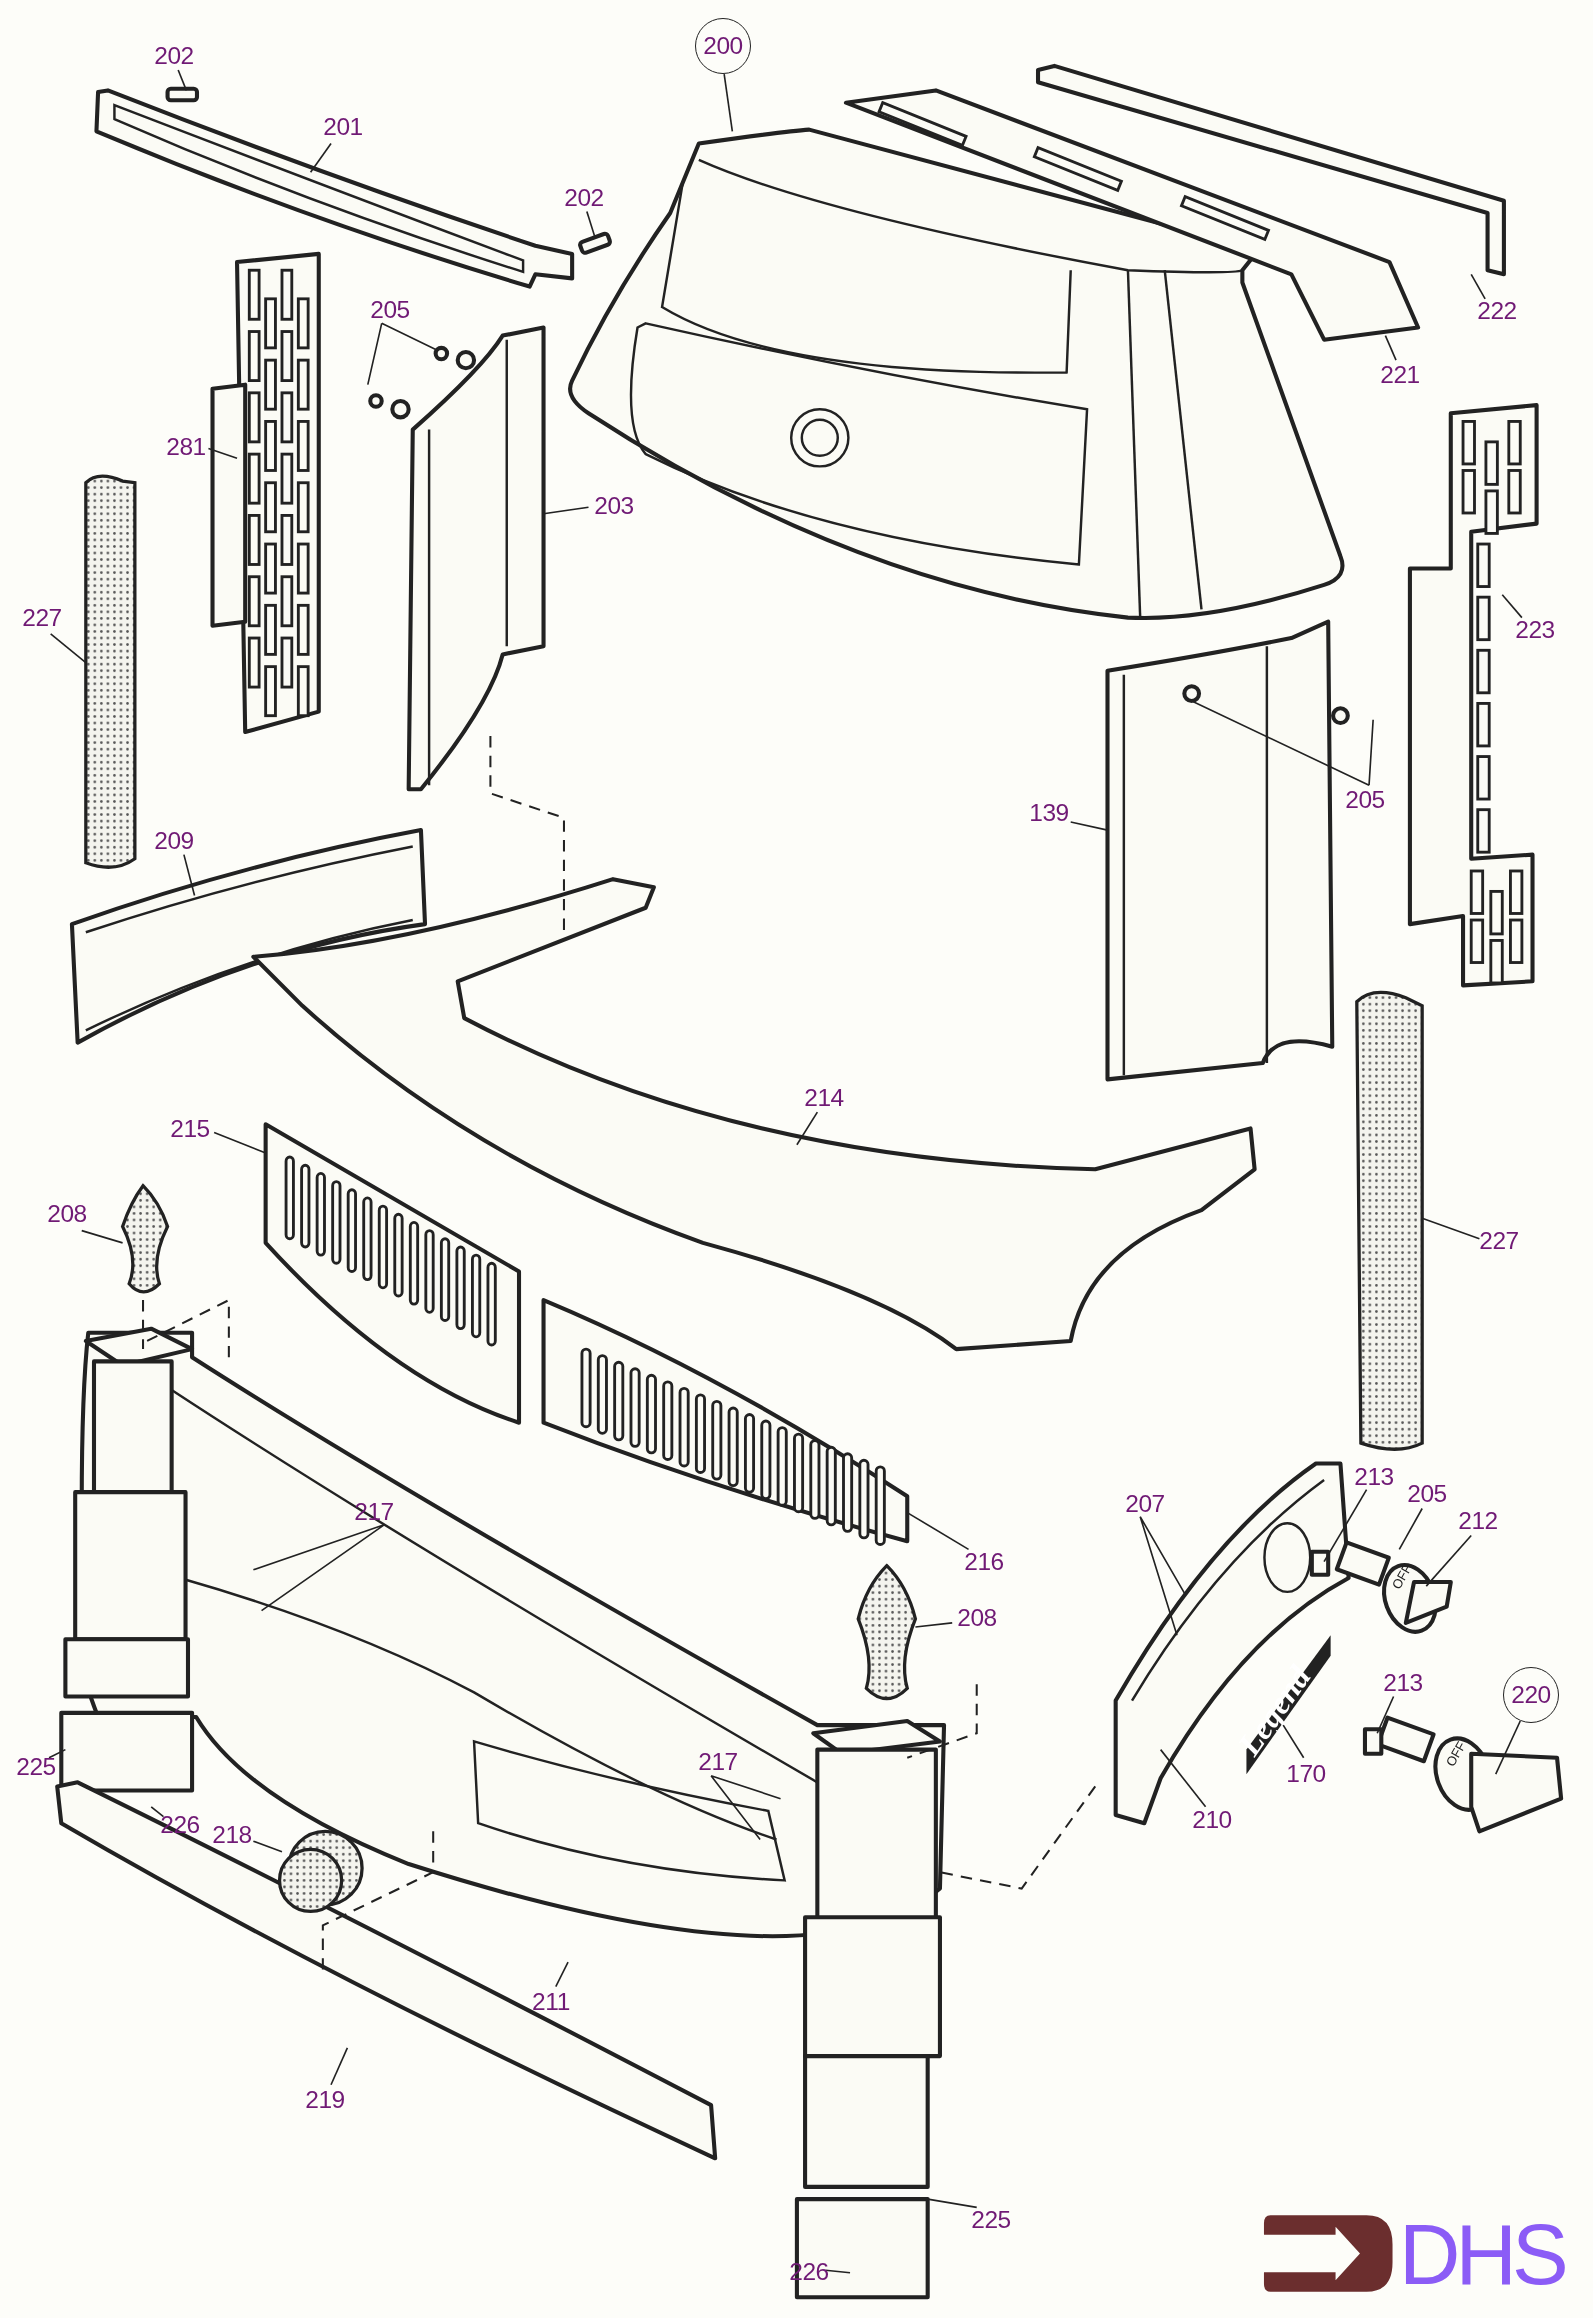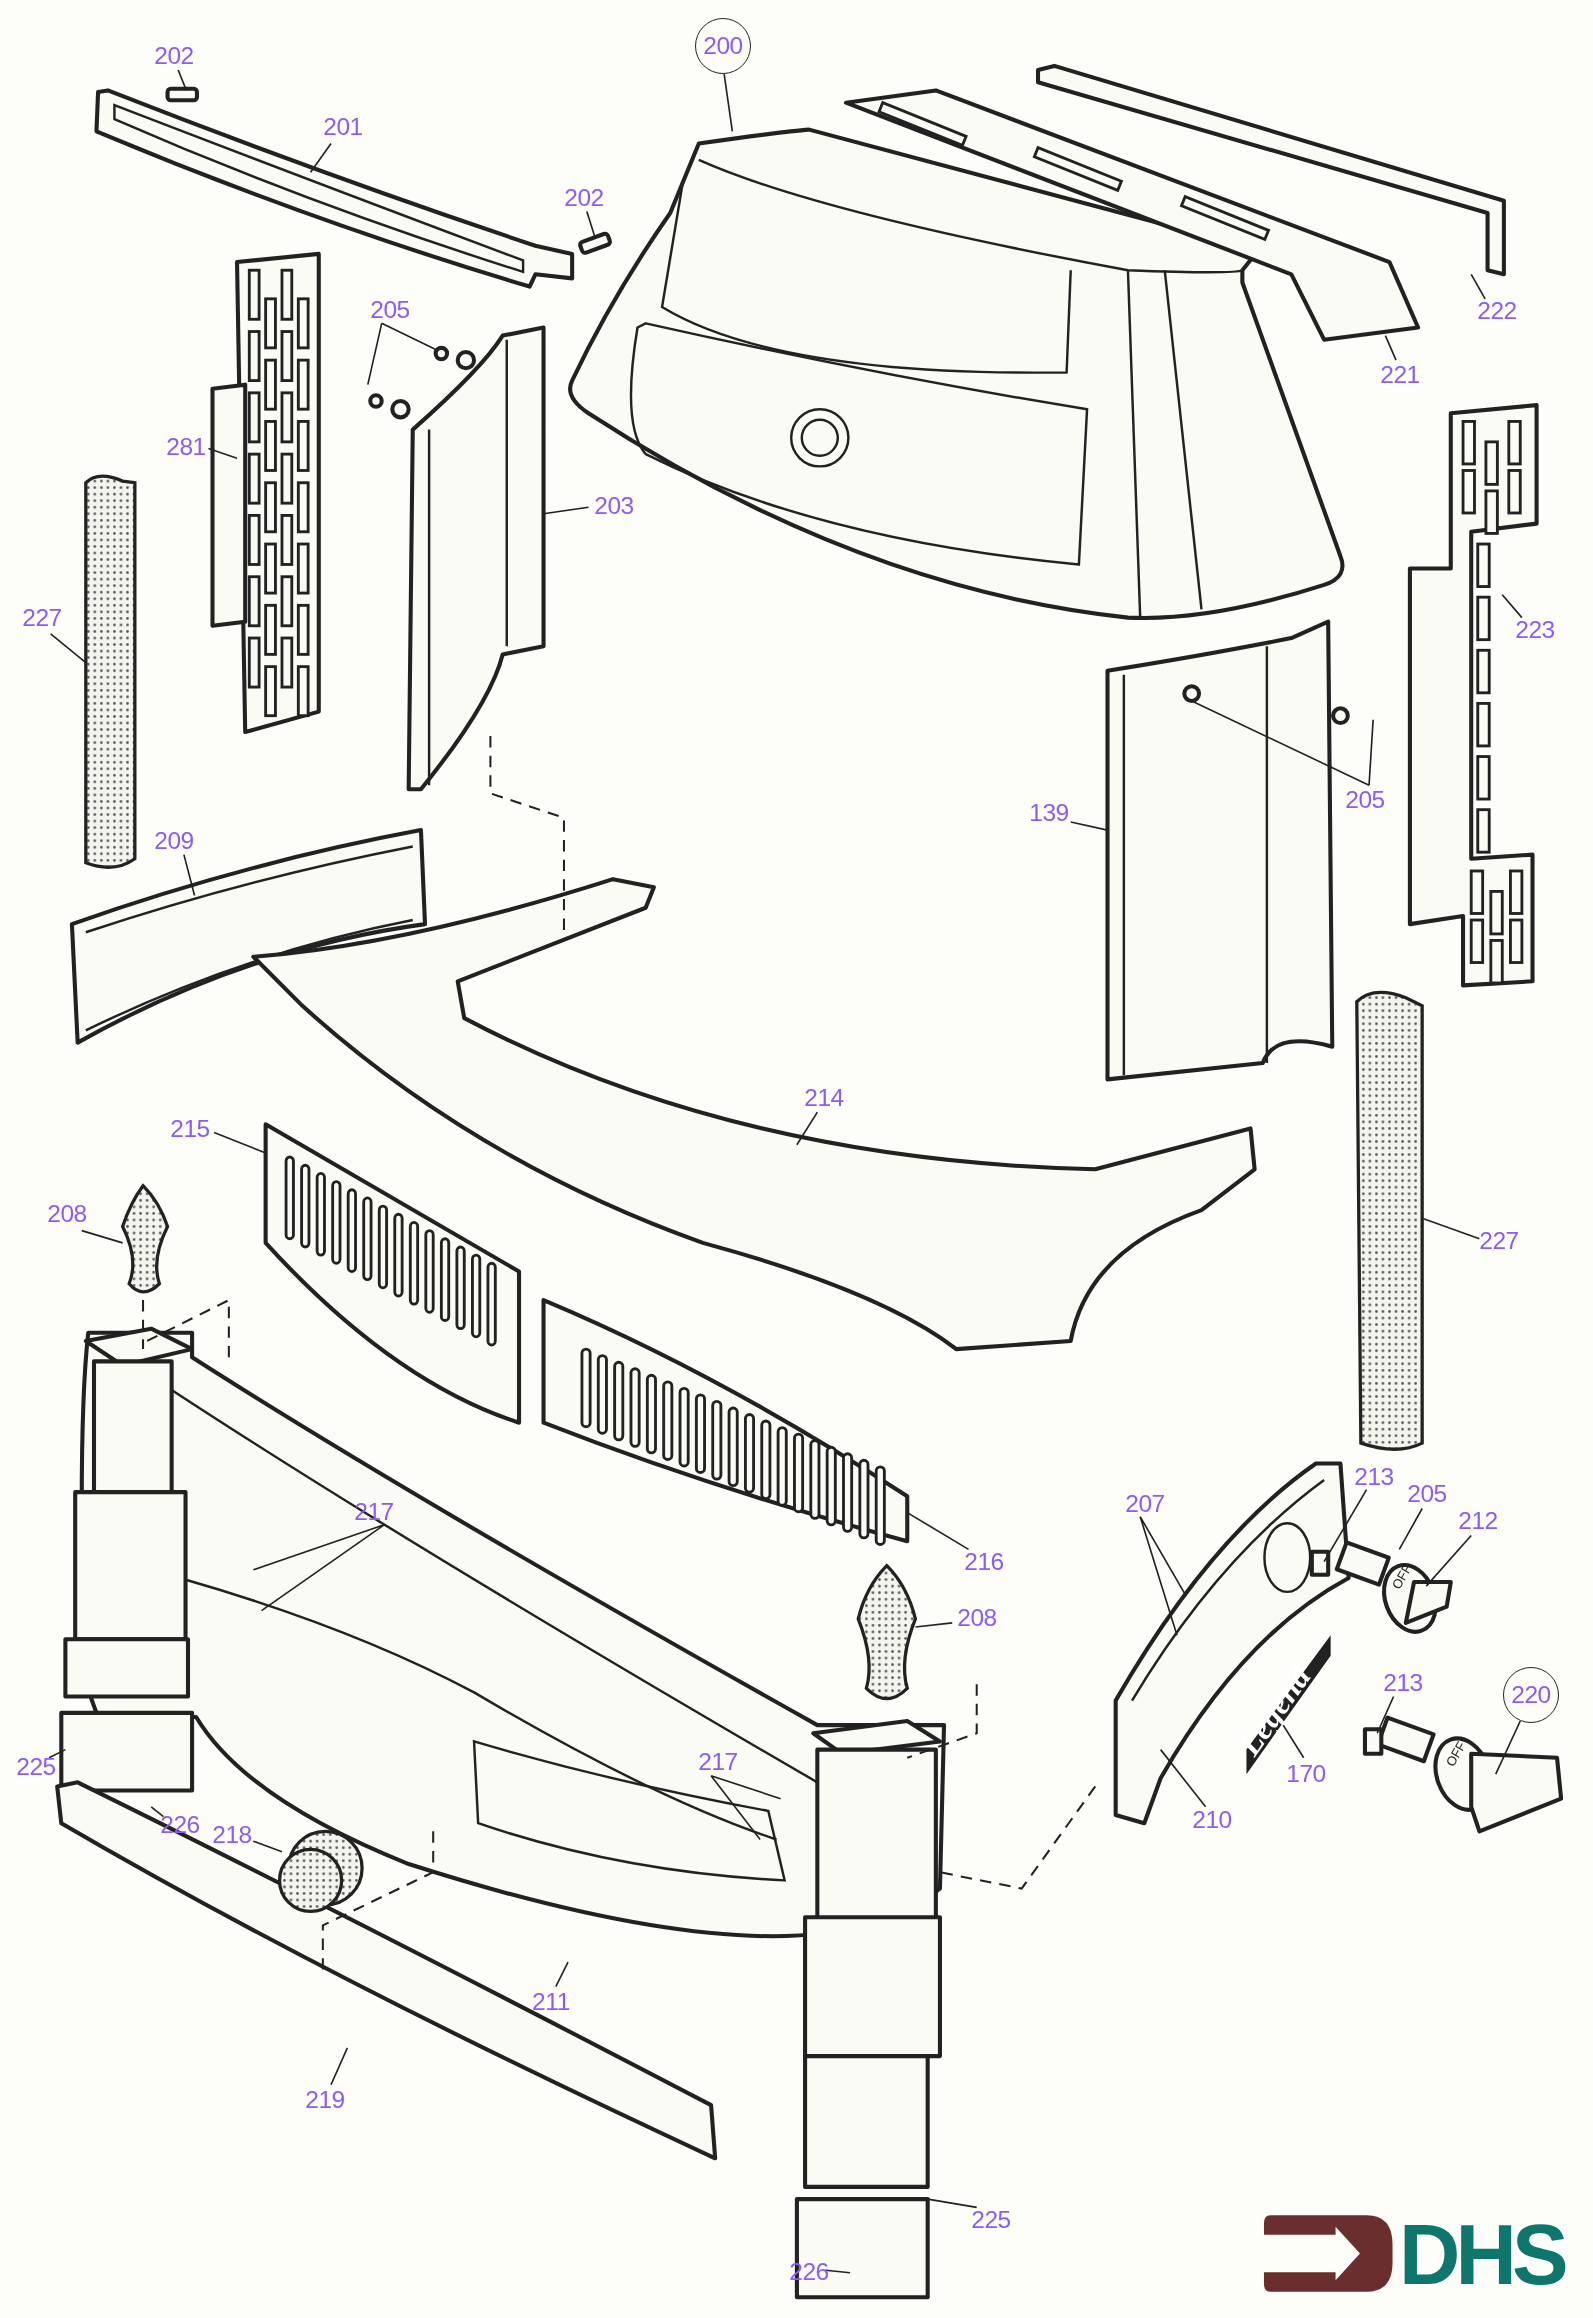"202" .lbl { color: #8b5cf6 -> #701a75 }
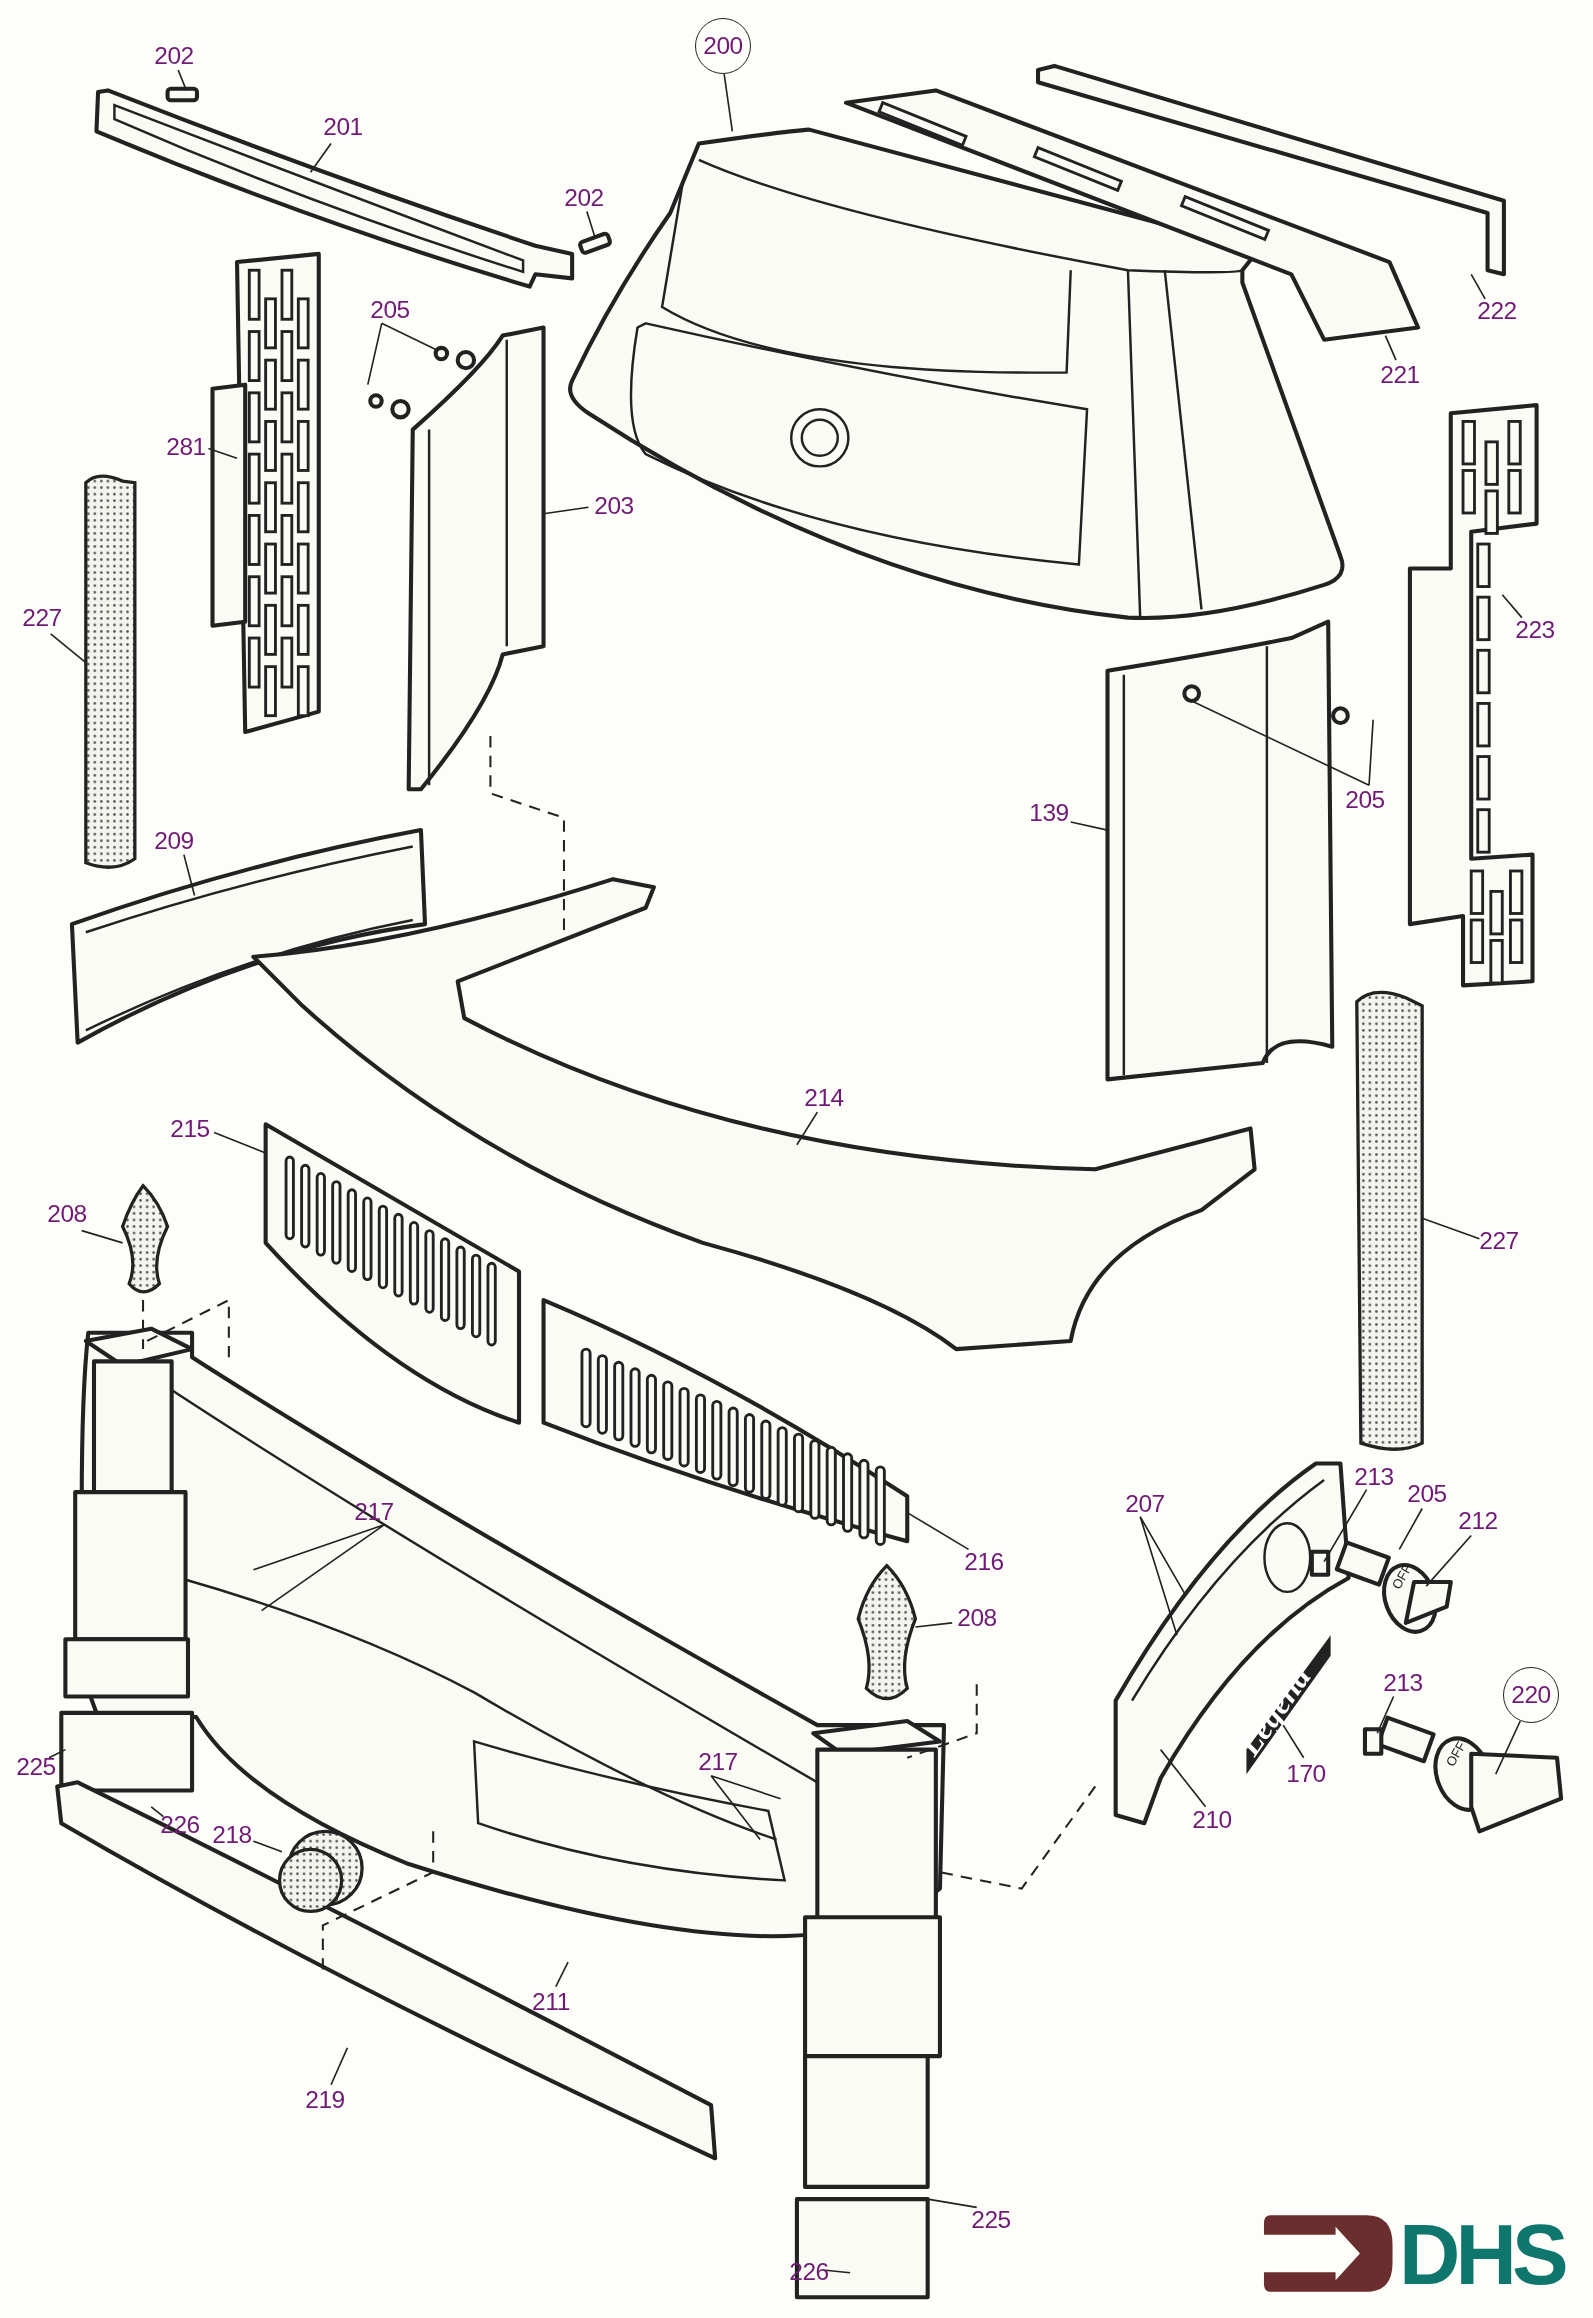"DHS" #logo-text { color: #0f766e -> #8b5cf6; font-weight: bold -> normal }
